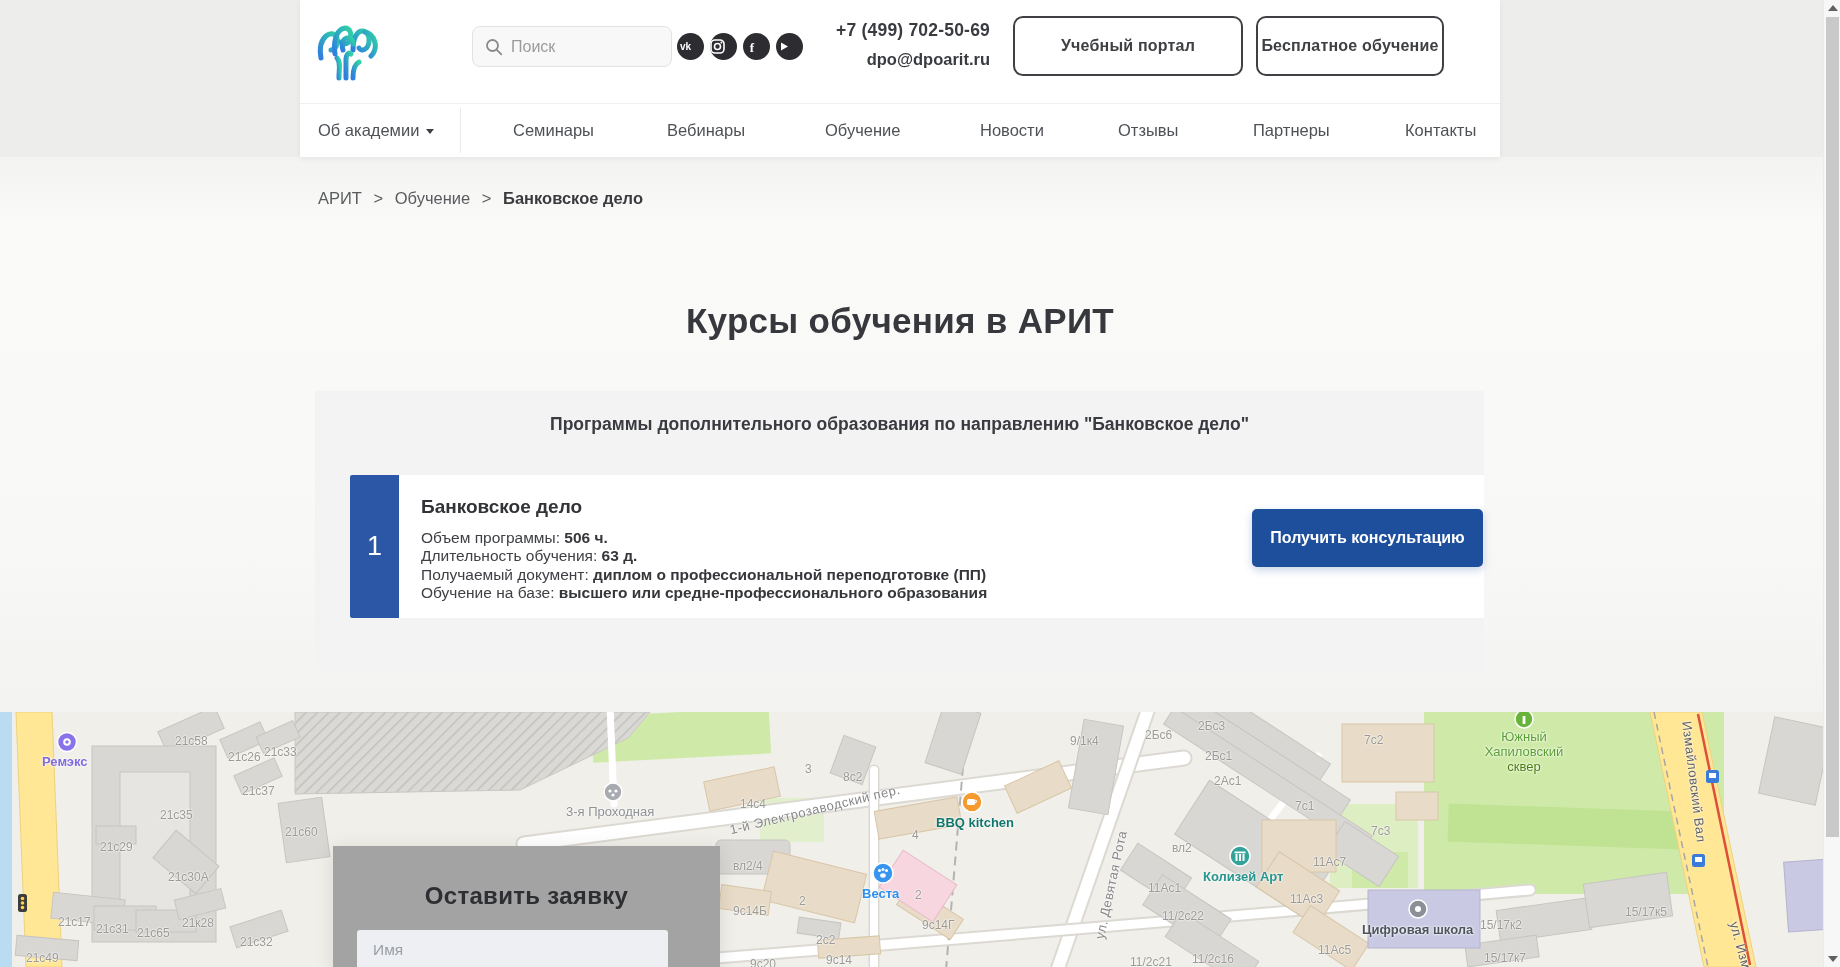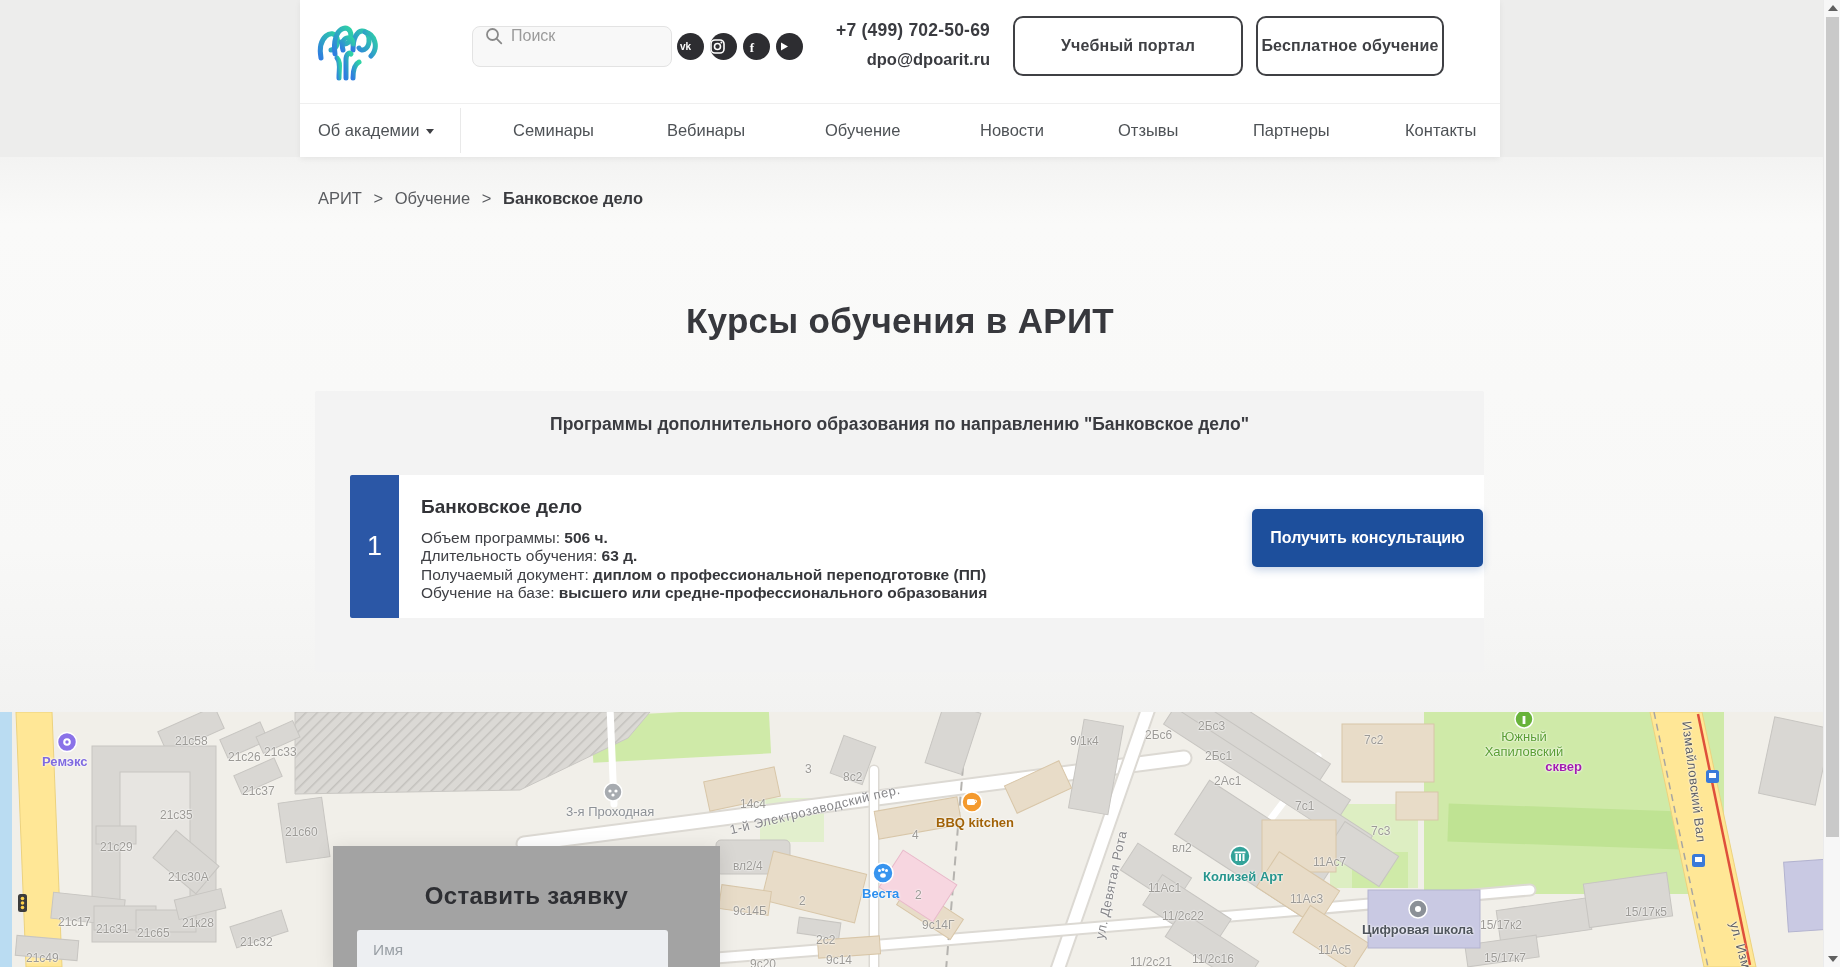"Поиск" .search-box { align-items: flex-start -> center }
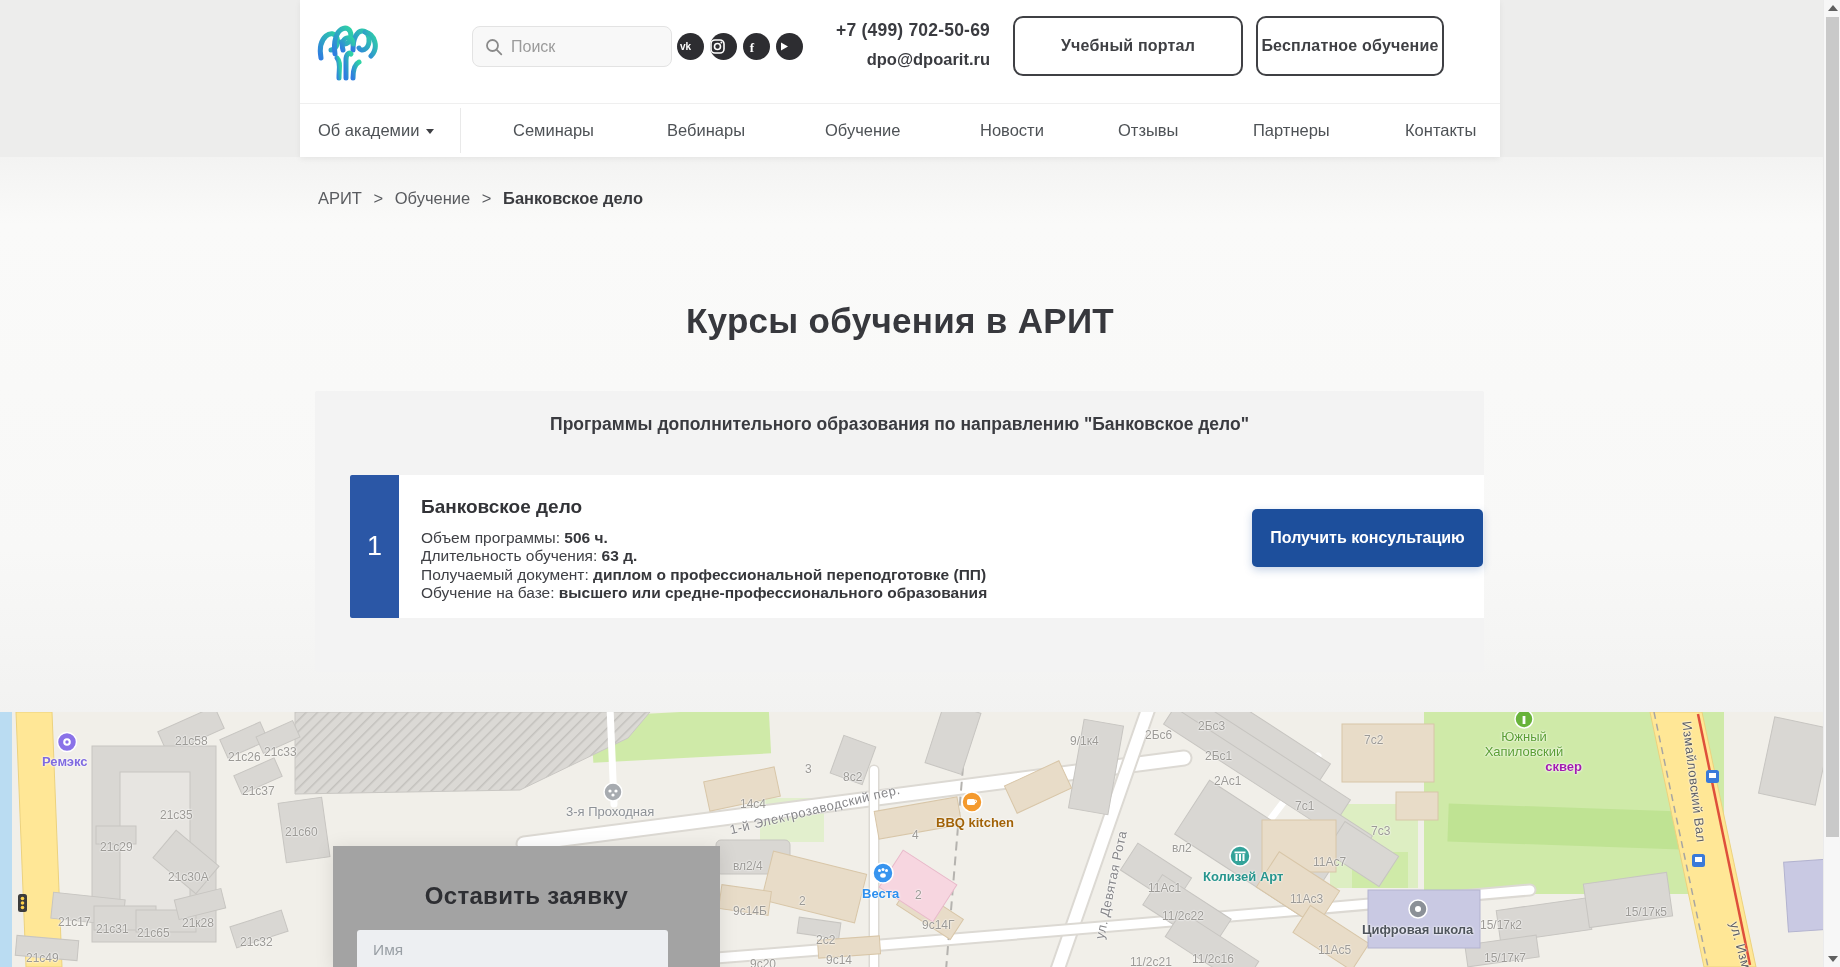"сквер" span.poi { color: #a21caf -> #4d7c0f; font-weight: bold -> normal; text-align: right -> center }
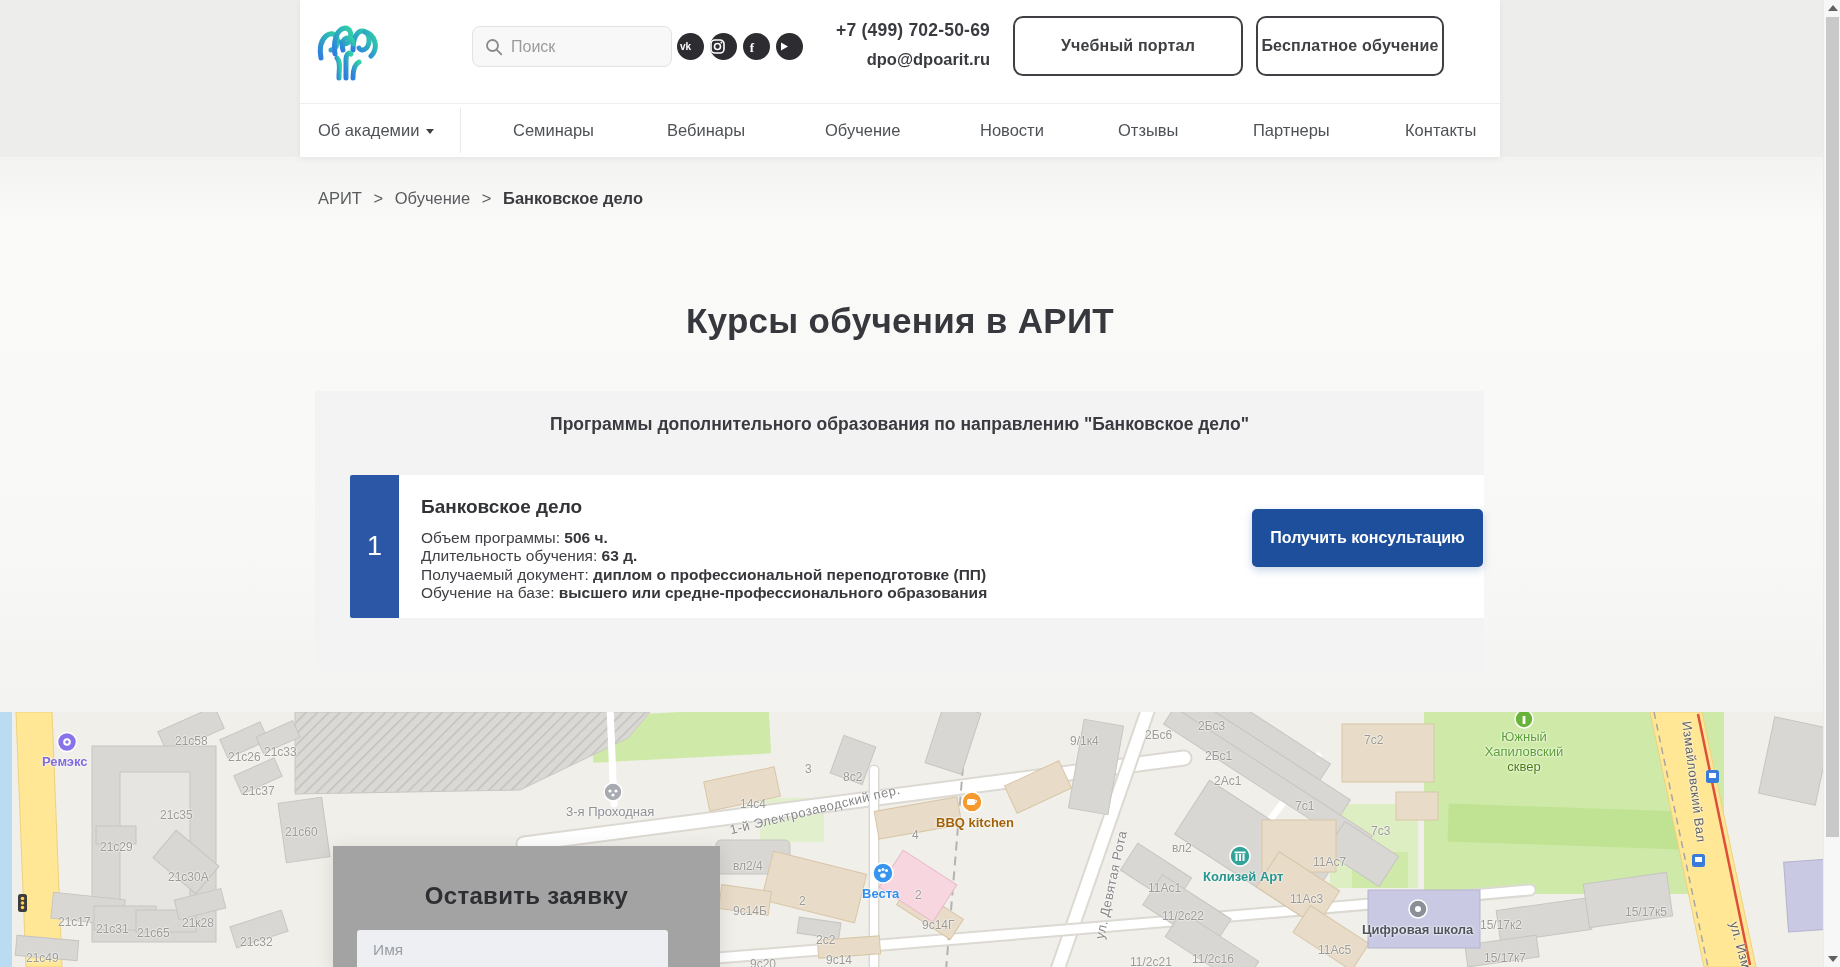"BBQ kitchen" span.poi { color: #a16207 -> #0f766e }
